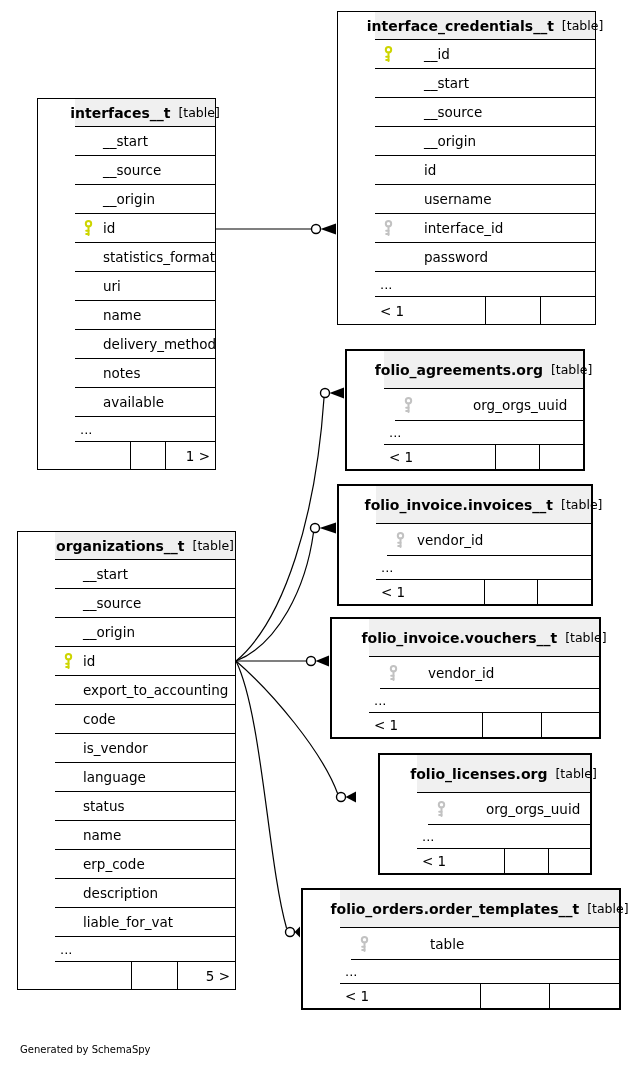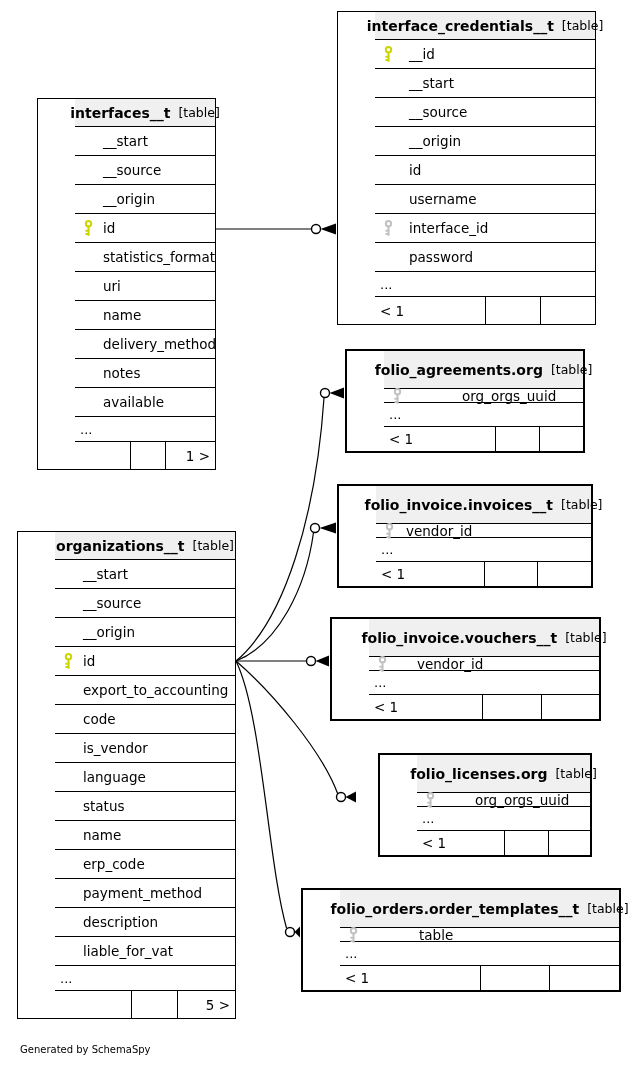"__id" .tbl.wide-indent .fn { margin-left: 8px -> 23px }
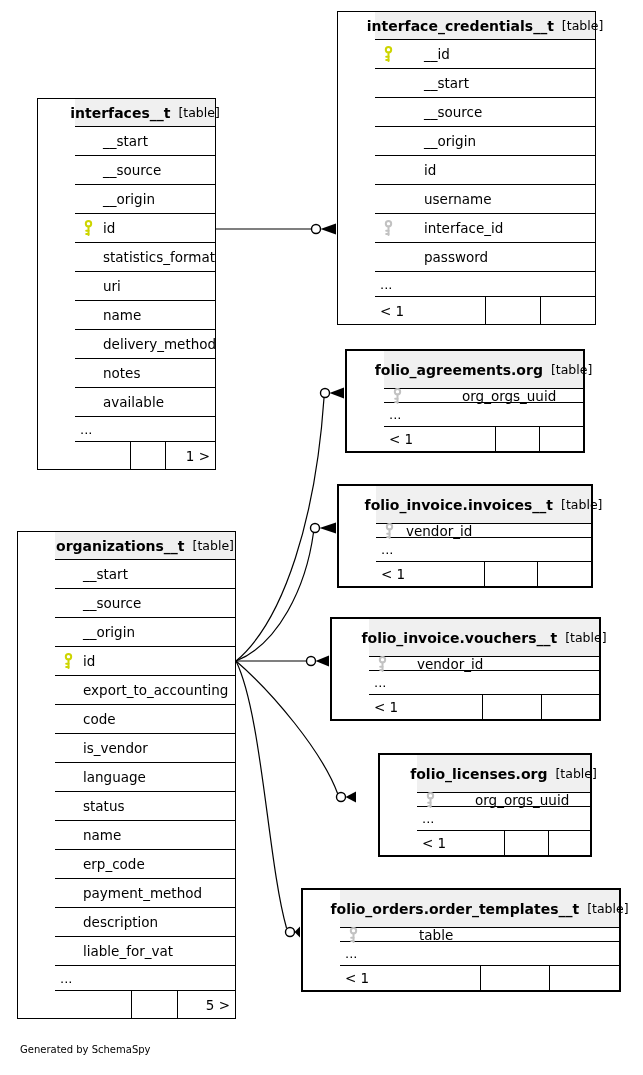"org_orgs_uuid" .row.tall { height: 14px -> 32px; margin-left: none -> 11px }
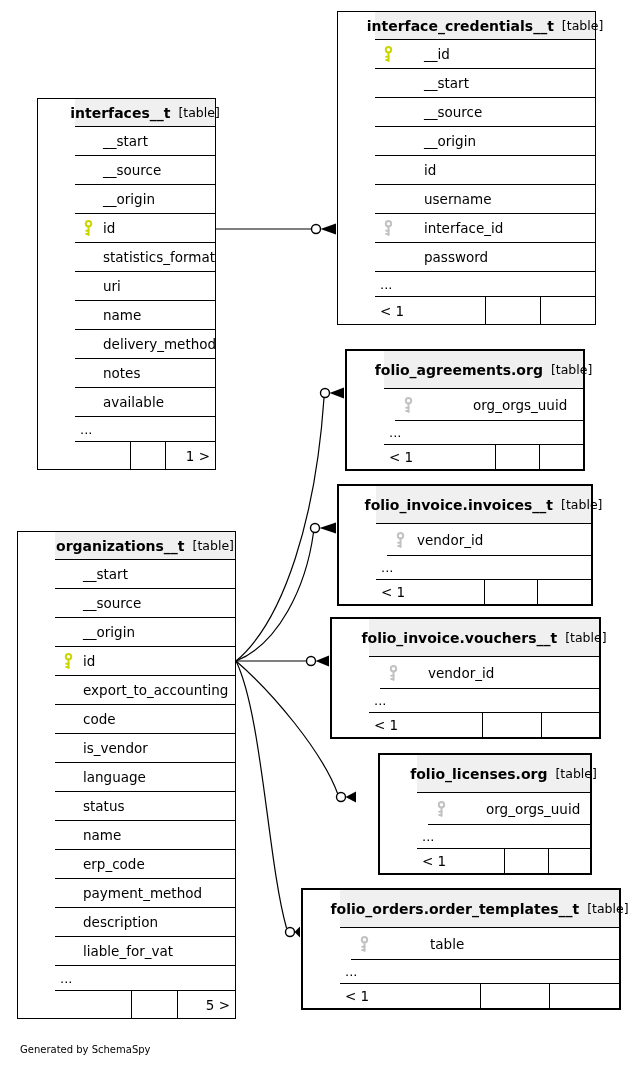"payment_method" div.row { html: <div> <span></span> <span>payment_method</span> </div> -> none }
